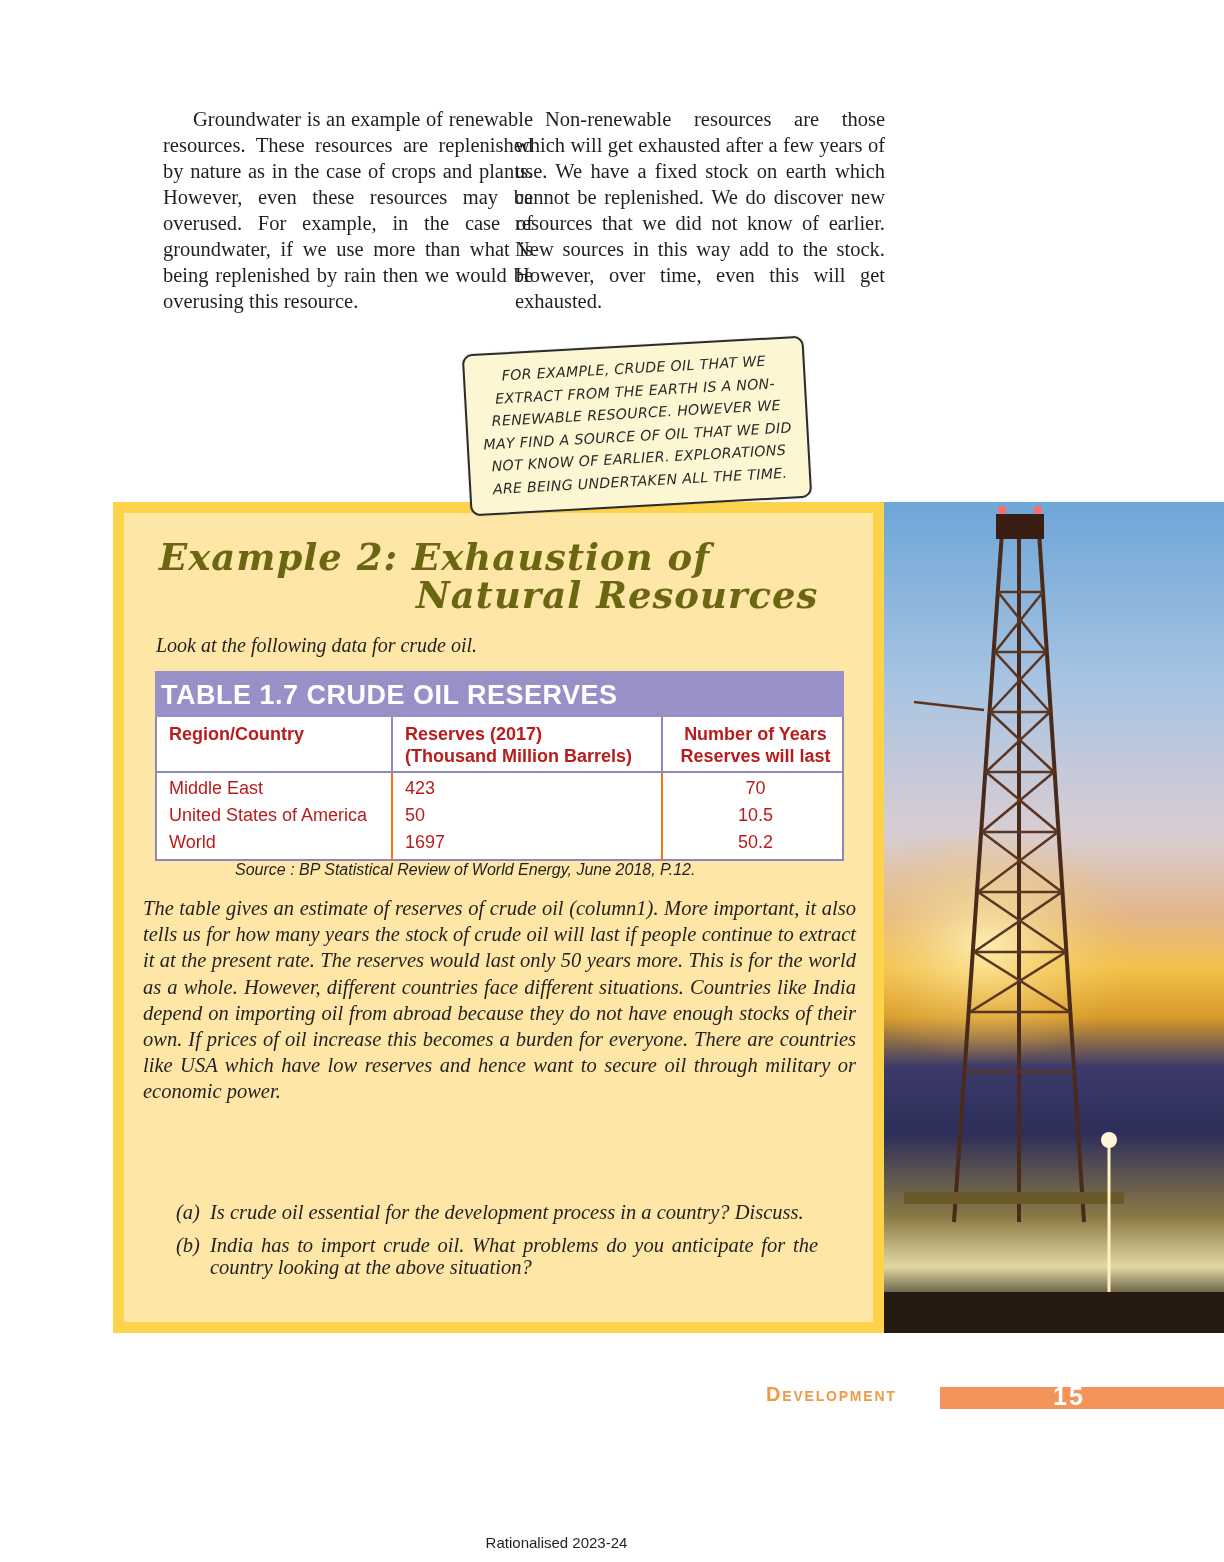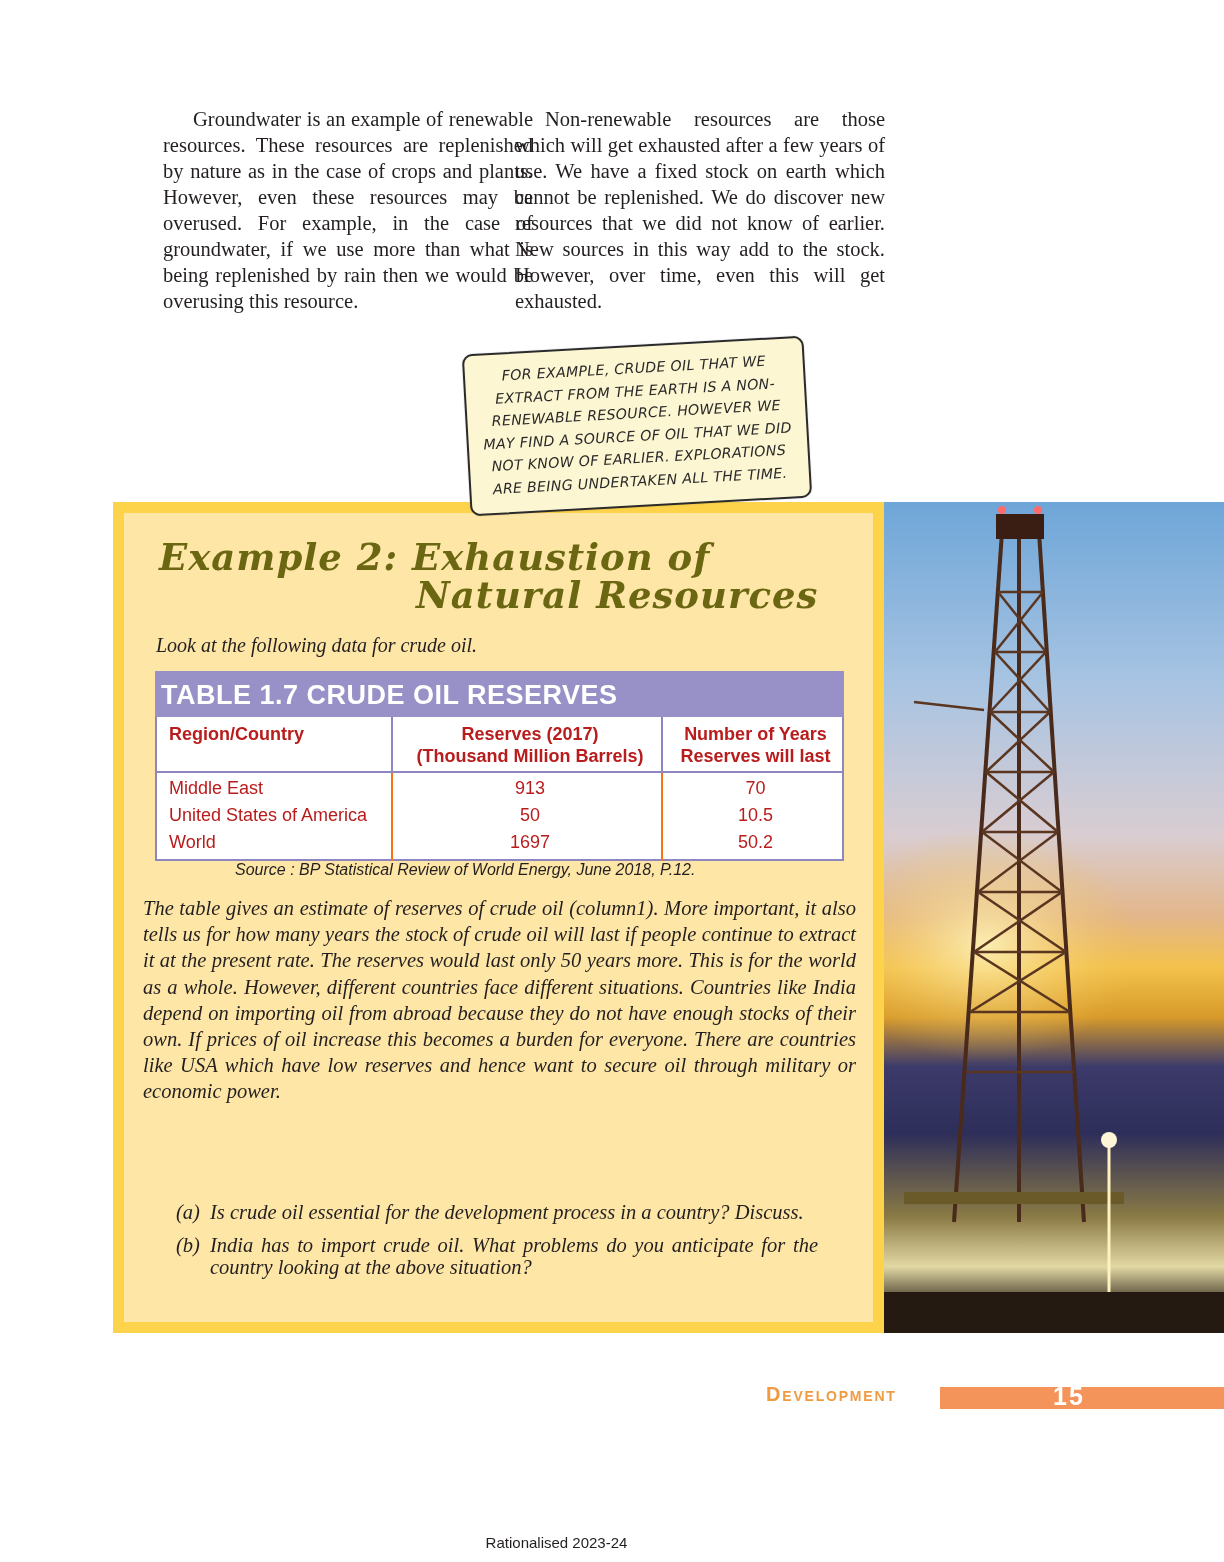"Reserves (2017)" .c2 { text-align: center -> left }
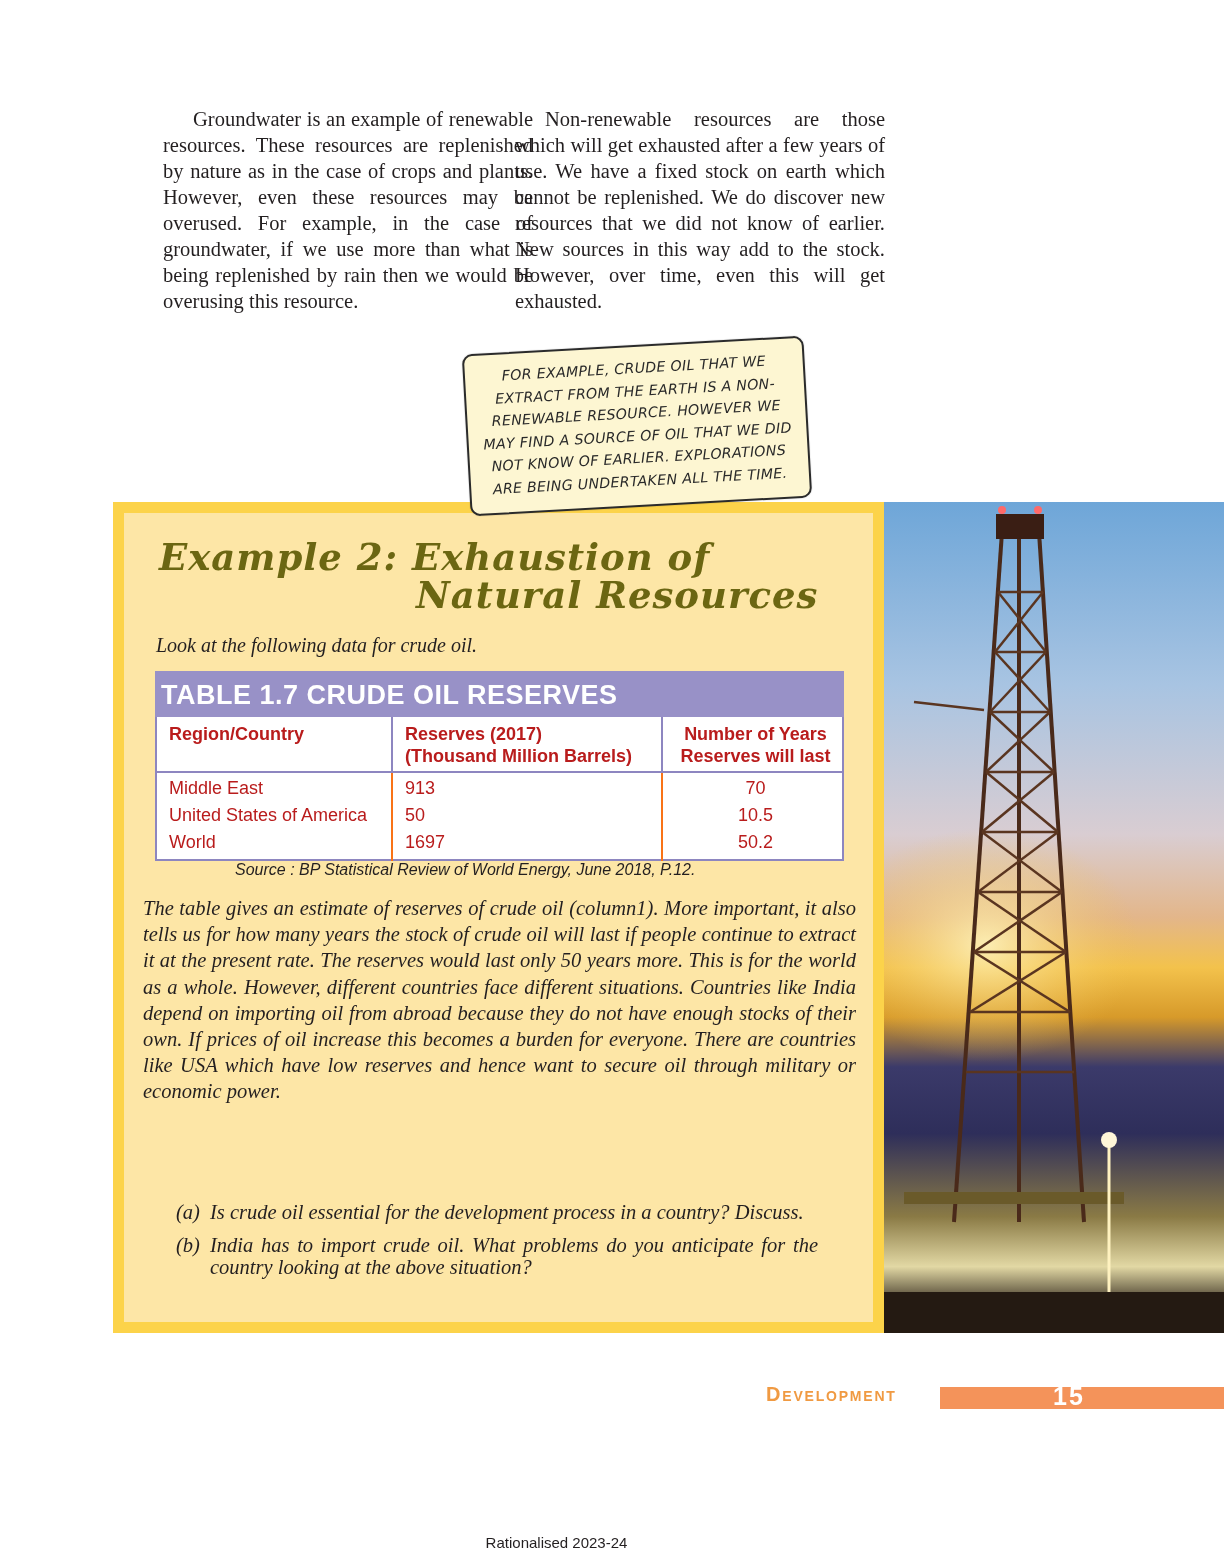"913" td.c2 { text: 913 -> 423 }
